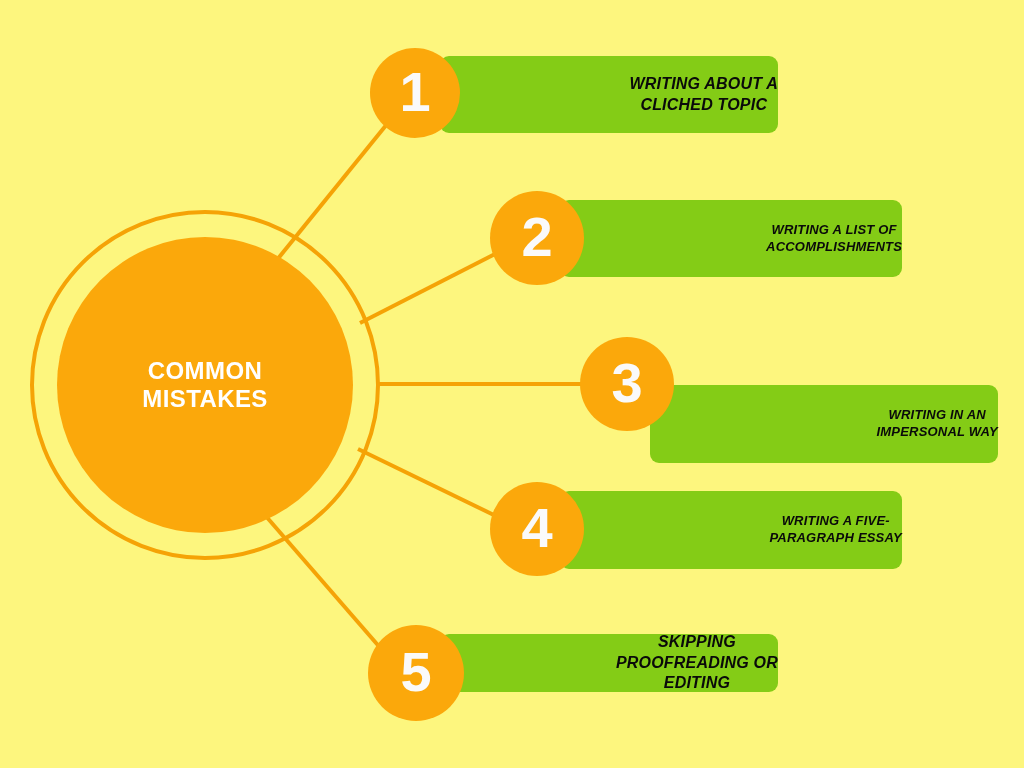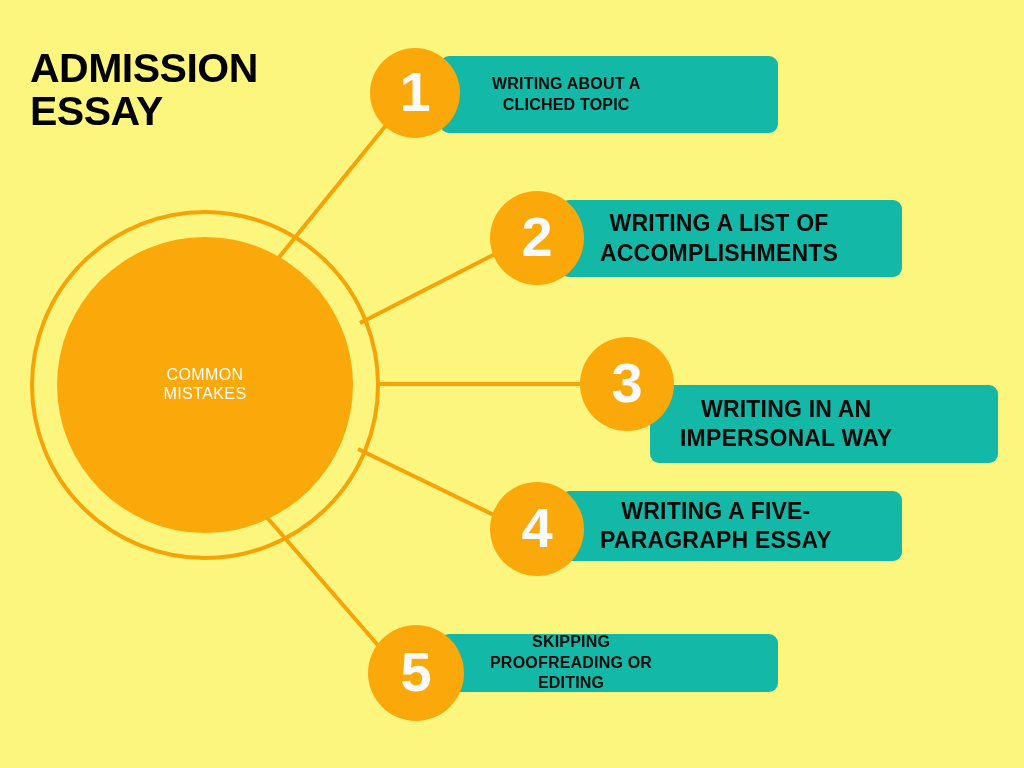"ADMISSION" h1 { html: <h1>Admission Essay</h1> -> none }
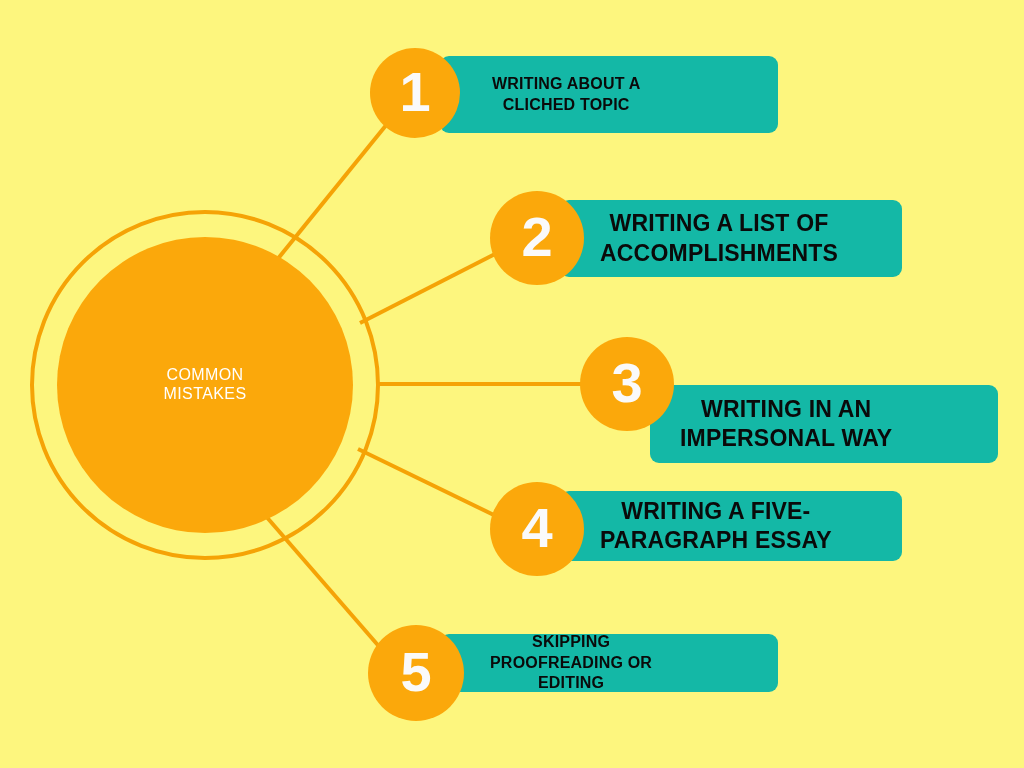"WRITING ABOUT A" .card { background: #14b8a6 -> #84cc16; font-style: none -> italic; justify-content: flex-start -> flex-end }
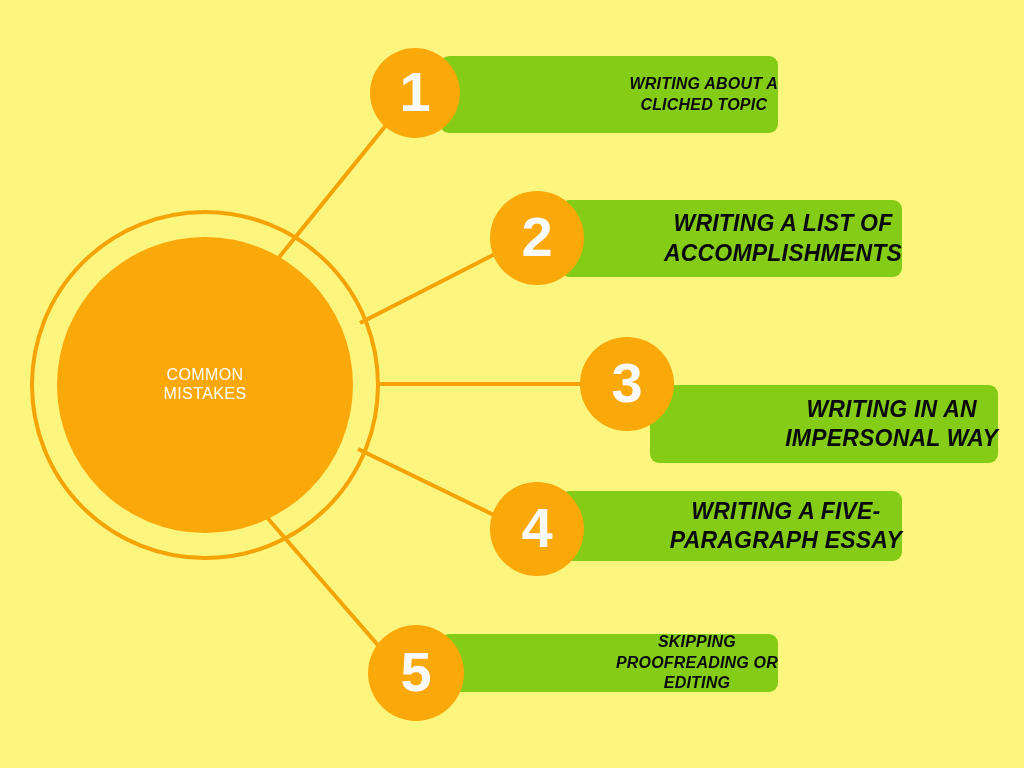"WRITING A LIST OF" .card-text { font-size: 23px -> 13px }
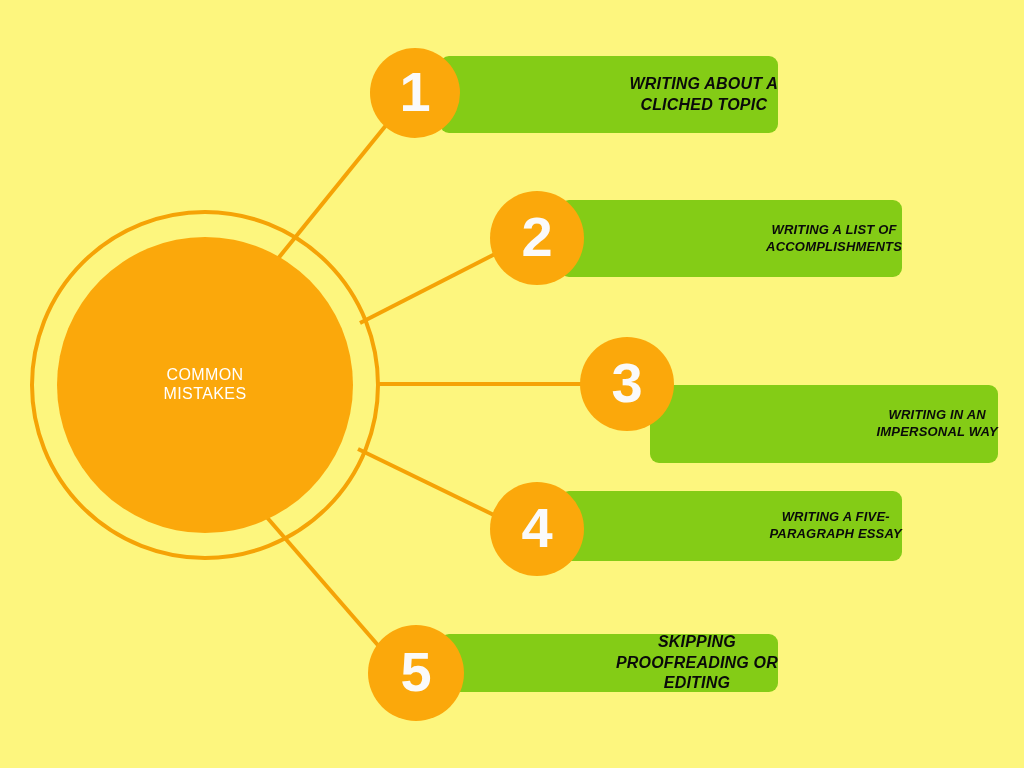"COMMON" #hub-label { font-size: 16px -> 24px; font-weight: 400 -> 700 }
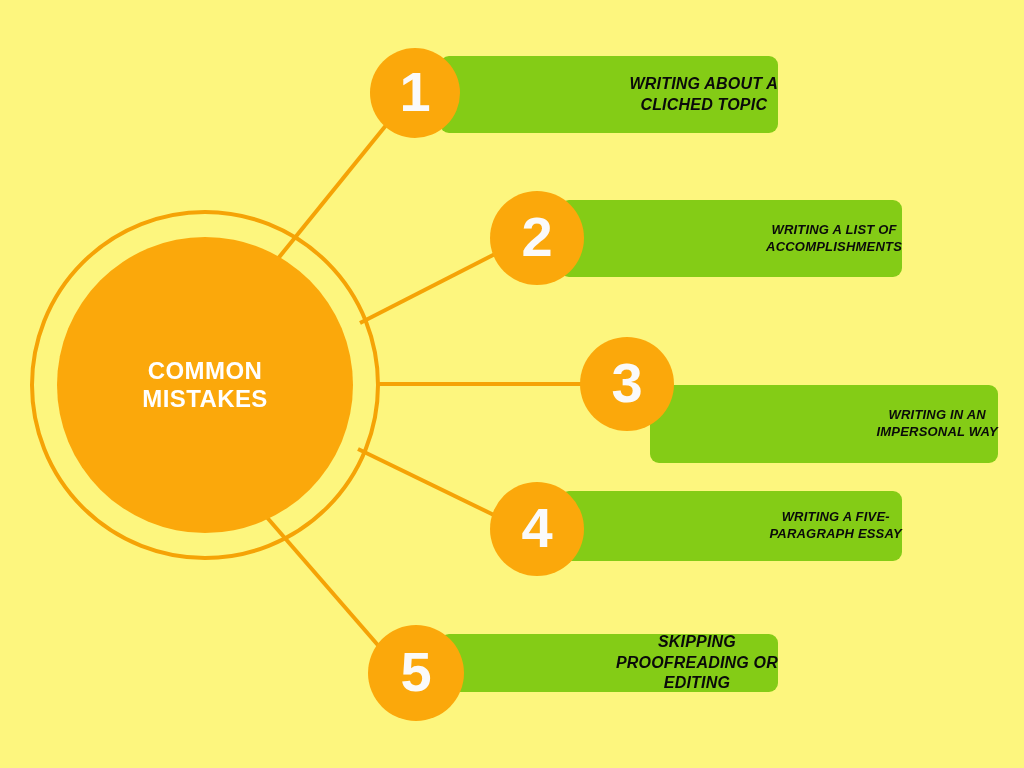"WRITING A FIVE-" #row-4 .card { height: 70px -> 78px }
